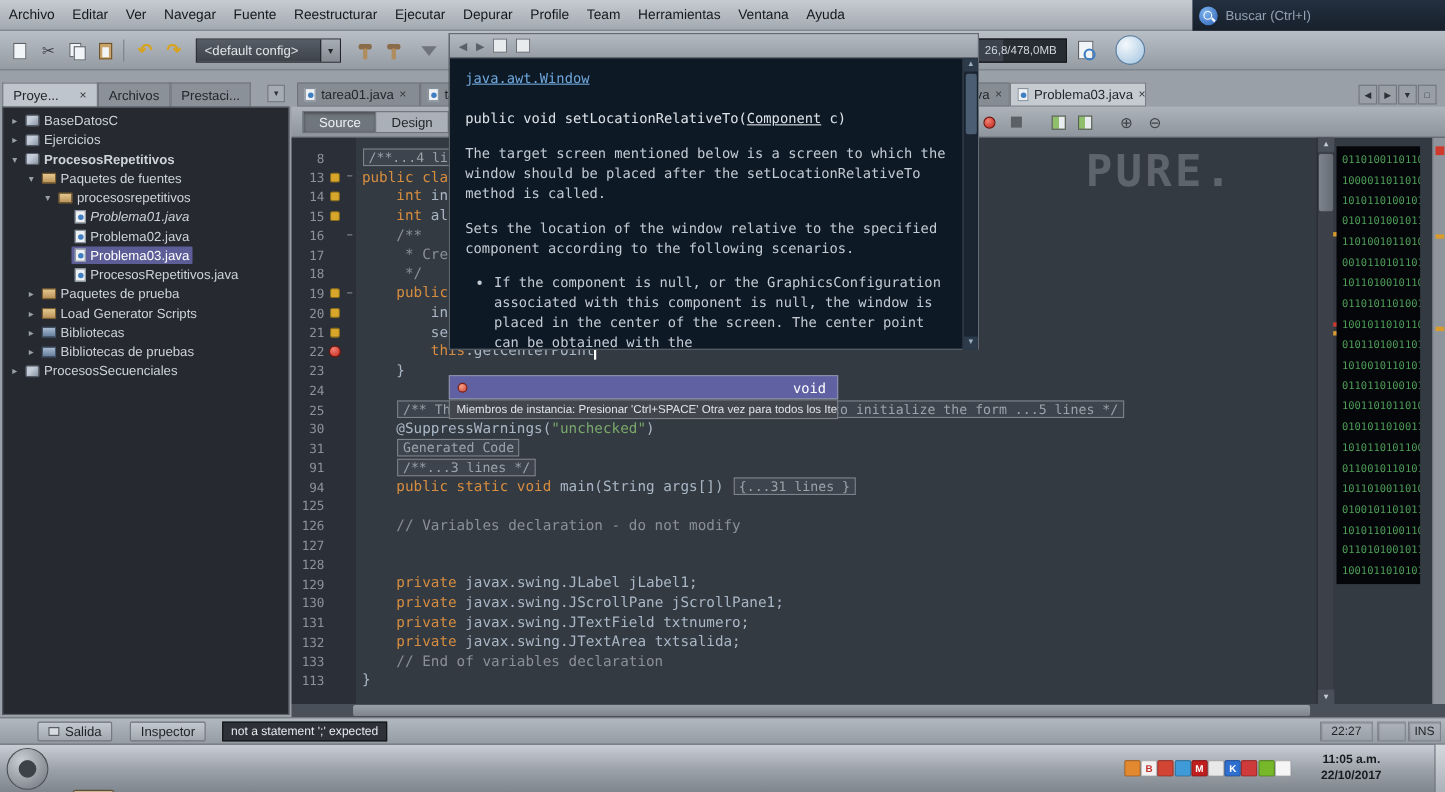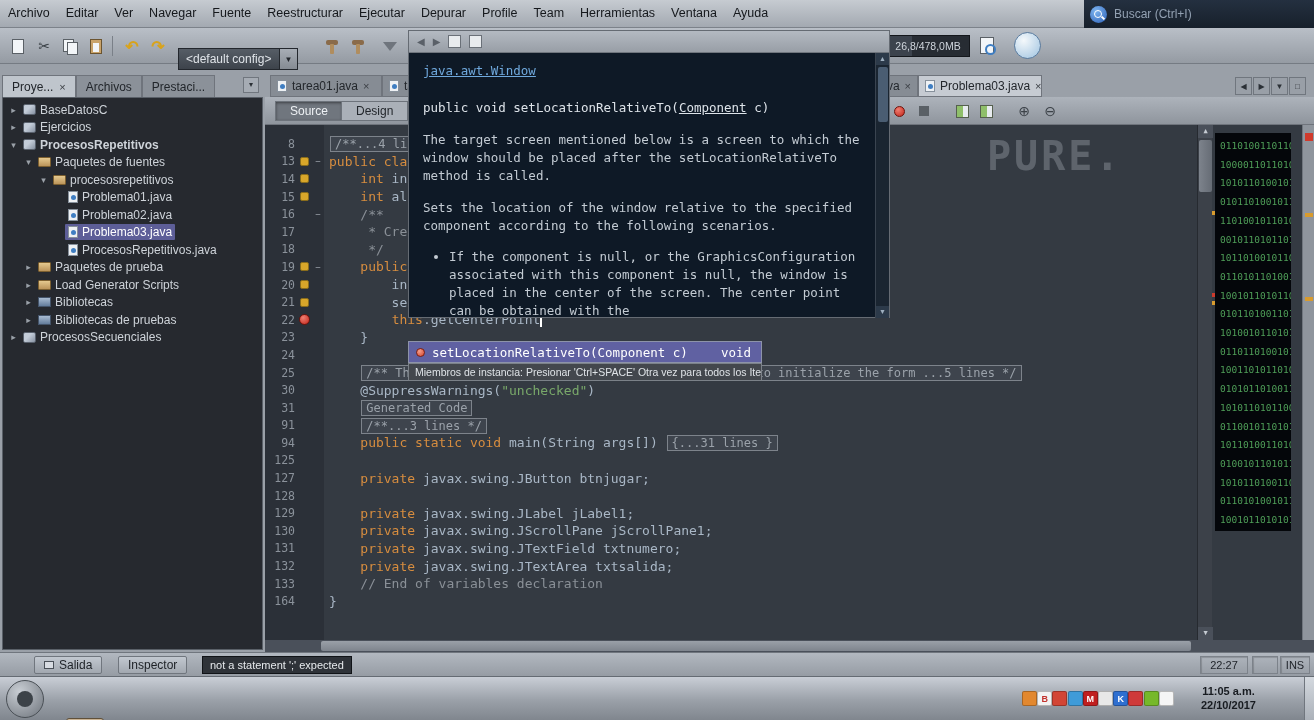"<default config>" #cfg-dd { top: 20px -> 7px; width: 120px -> 132px }
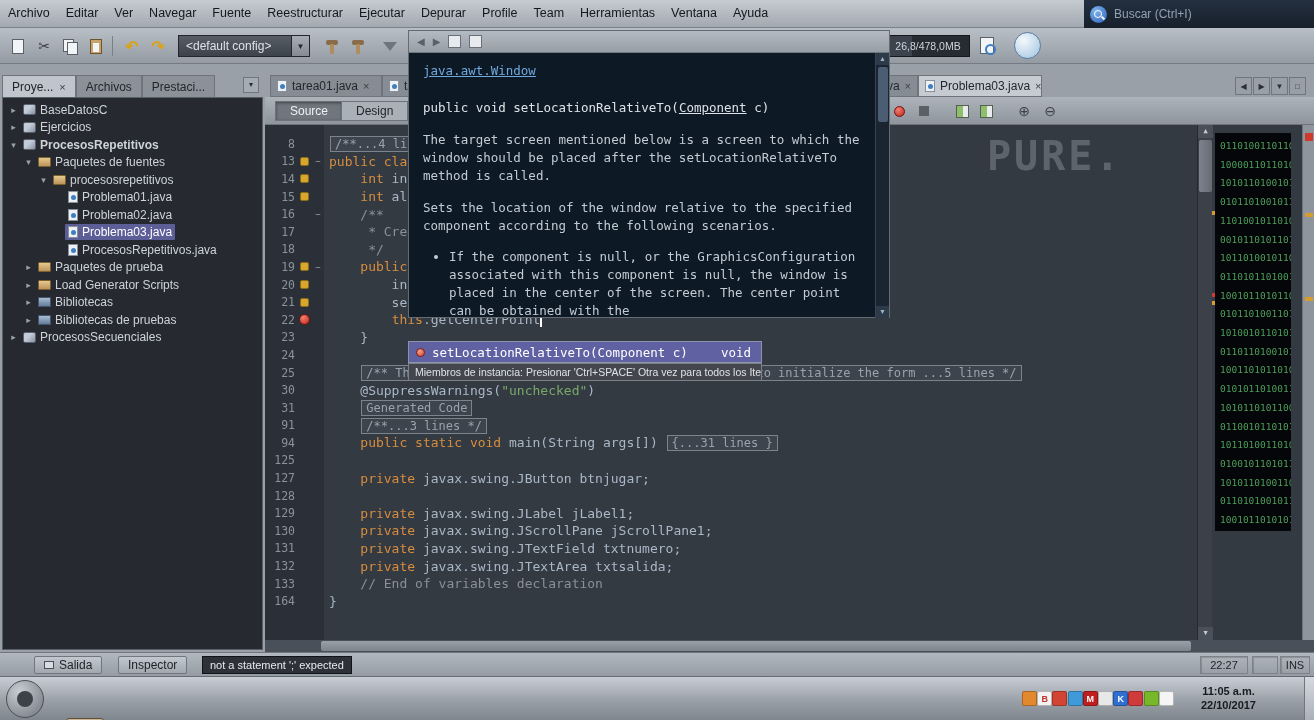"Proye..." .ptab { gap: 6px -> 19px }
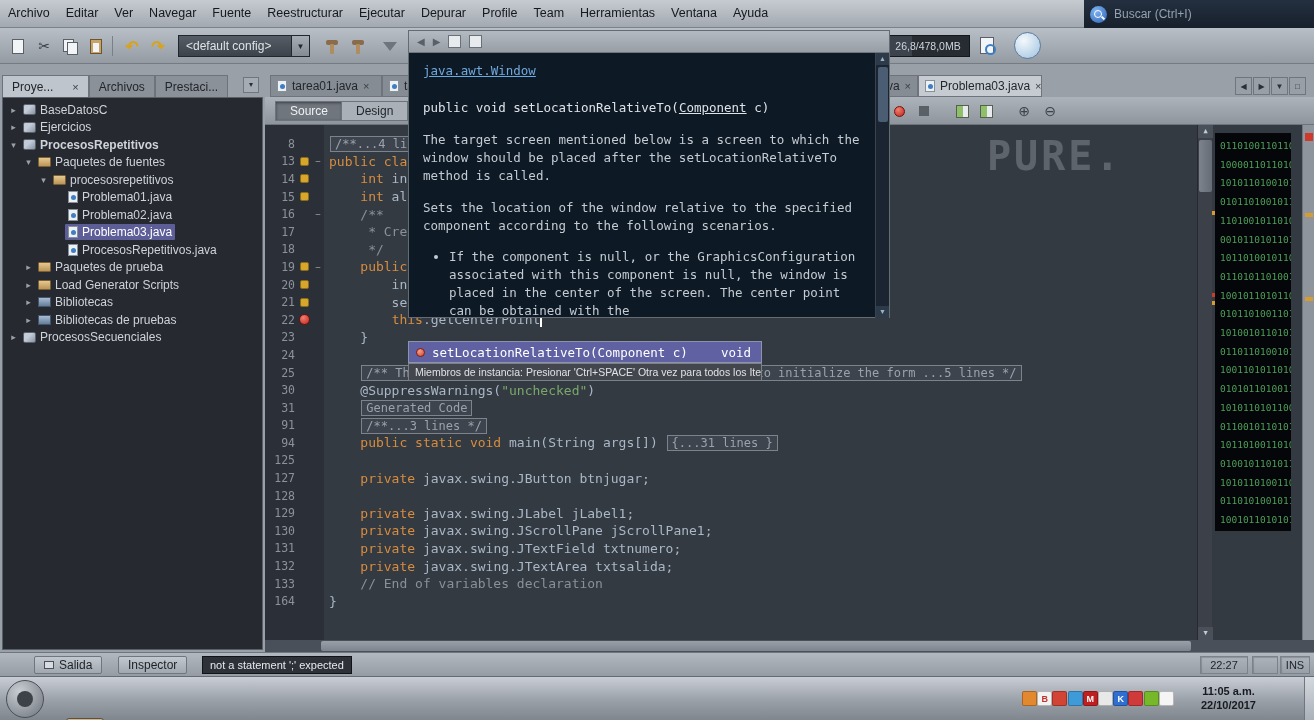"Problema01.java" div.trow { font-style: none -> italic }
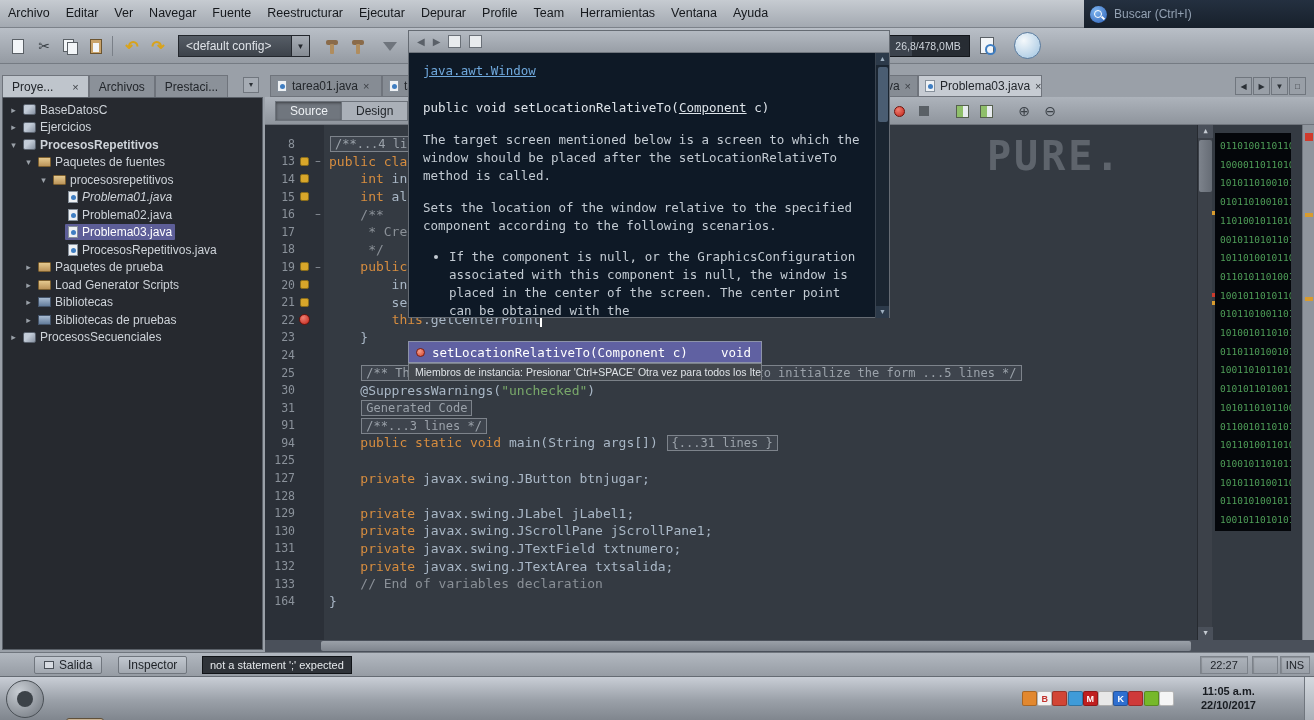"setLocationRelativeTo(Component c)" span { html: <span>setLocationRelativeTo(Component c)</span> -> none }
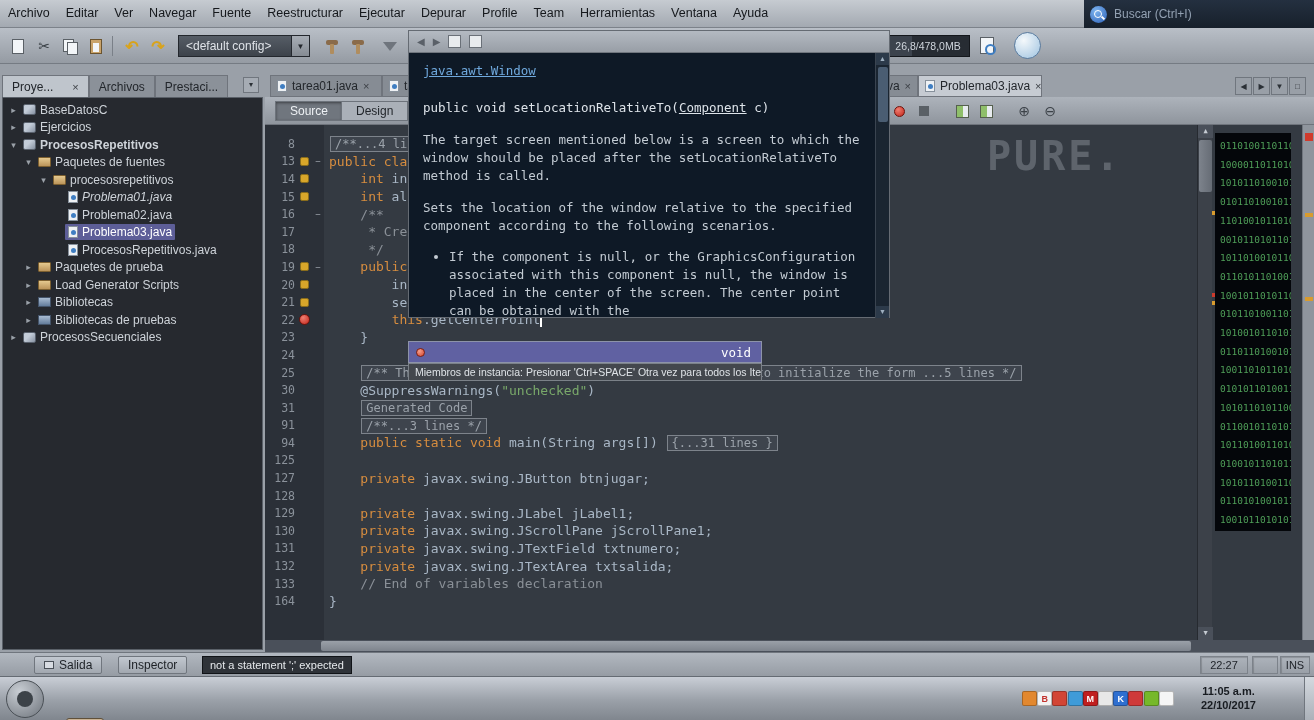"126" div.crow { html: none -> <div> <span>126</span> <span></span> <span></span> <span><span> </span><span>// Variables declaration - do not modify</span></span> </div> }
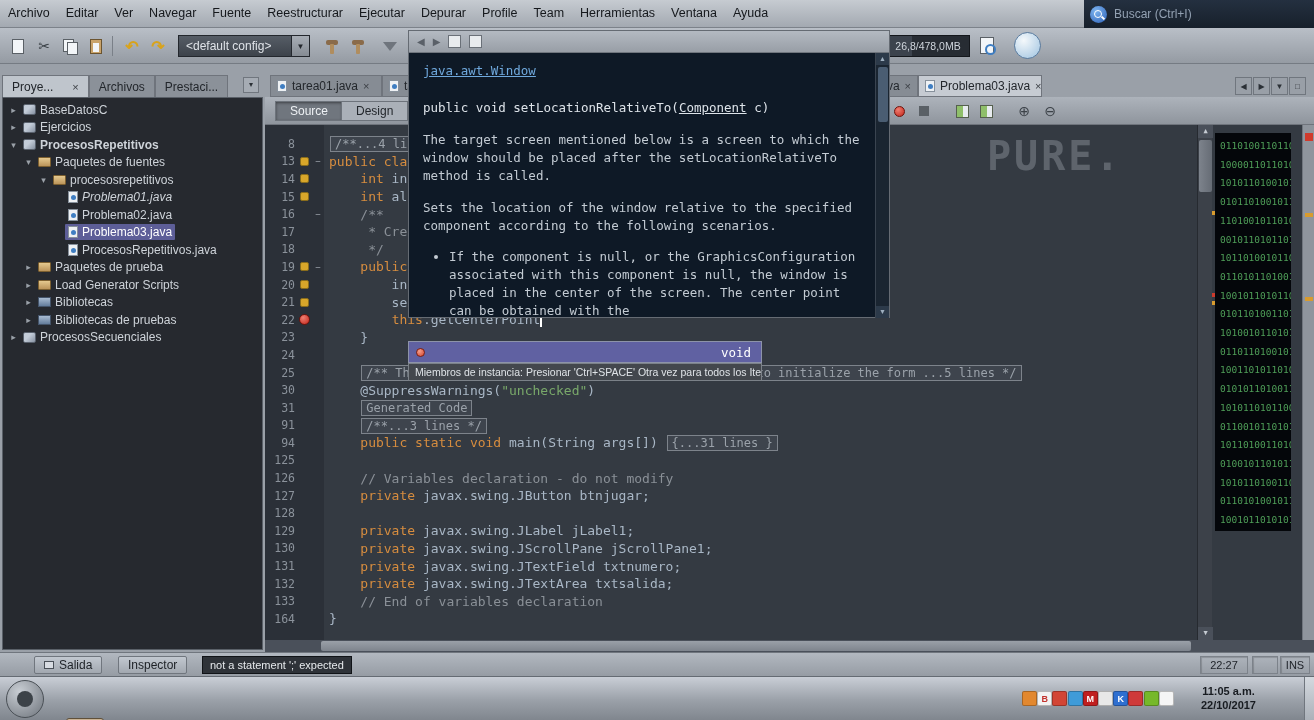"private javax.swing.JButton btnjugar;" span.ct { html: <span><span> </span><span>private </span><span>javax.swing.JButton btnjugar;</span></span> -> none }
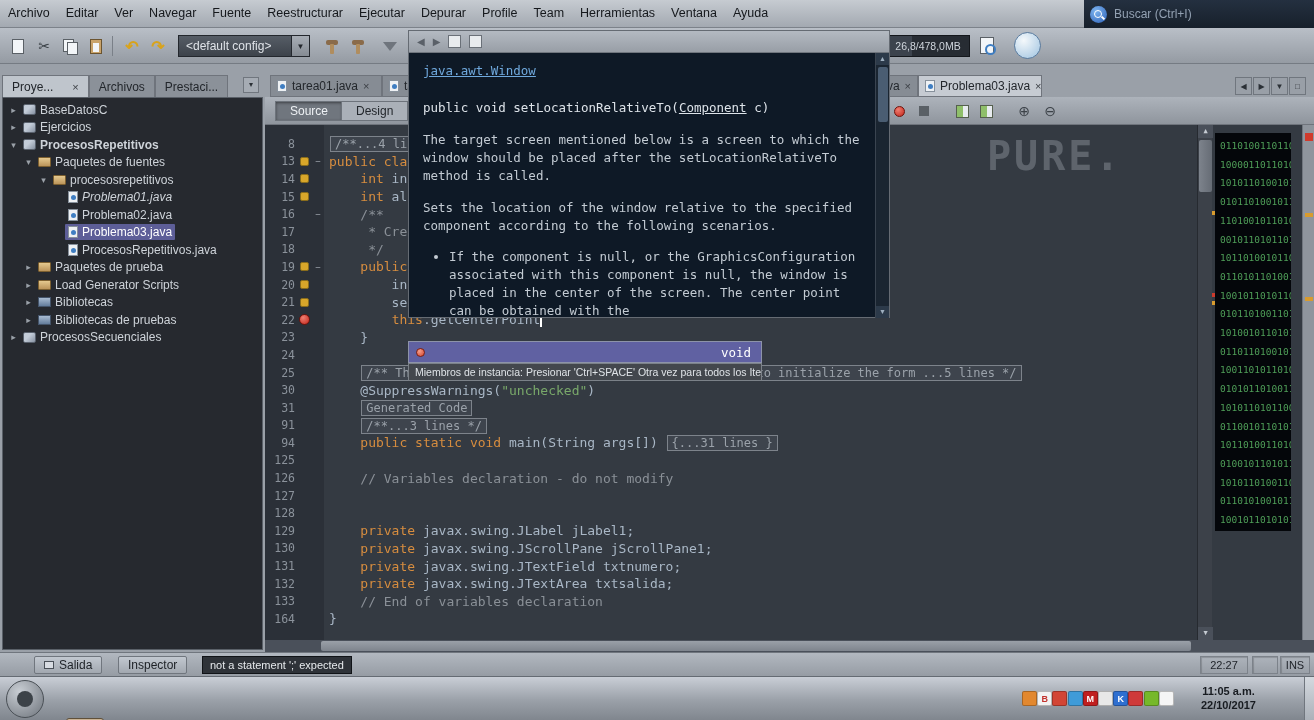"164" span.ln { text: 164 -> 113 }
